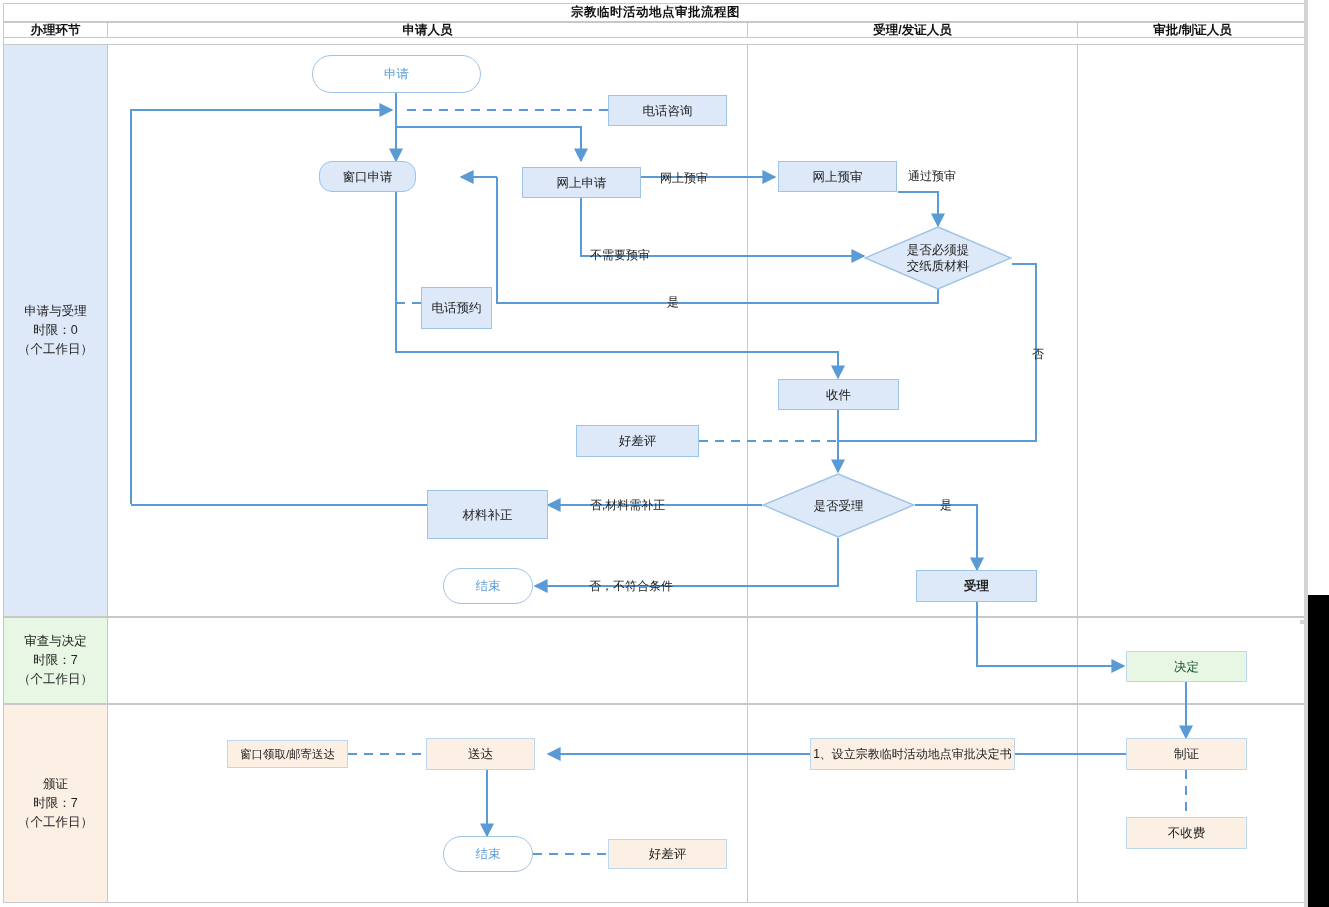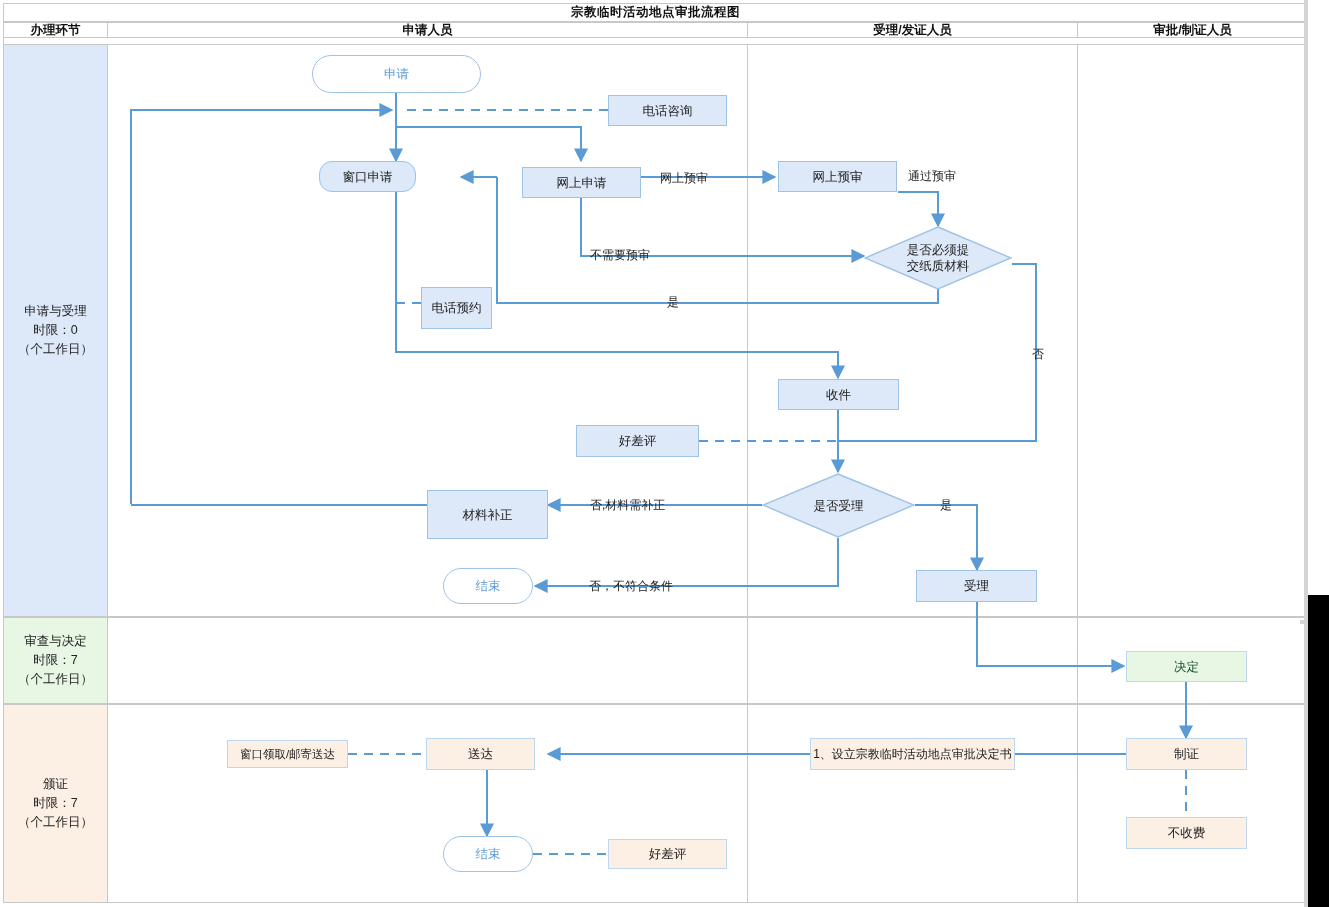"受理" div.node { font-weight: none -> bold }
